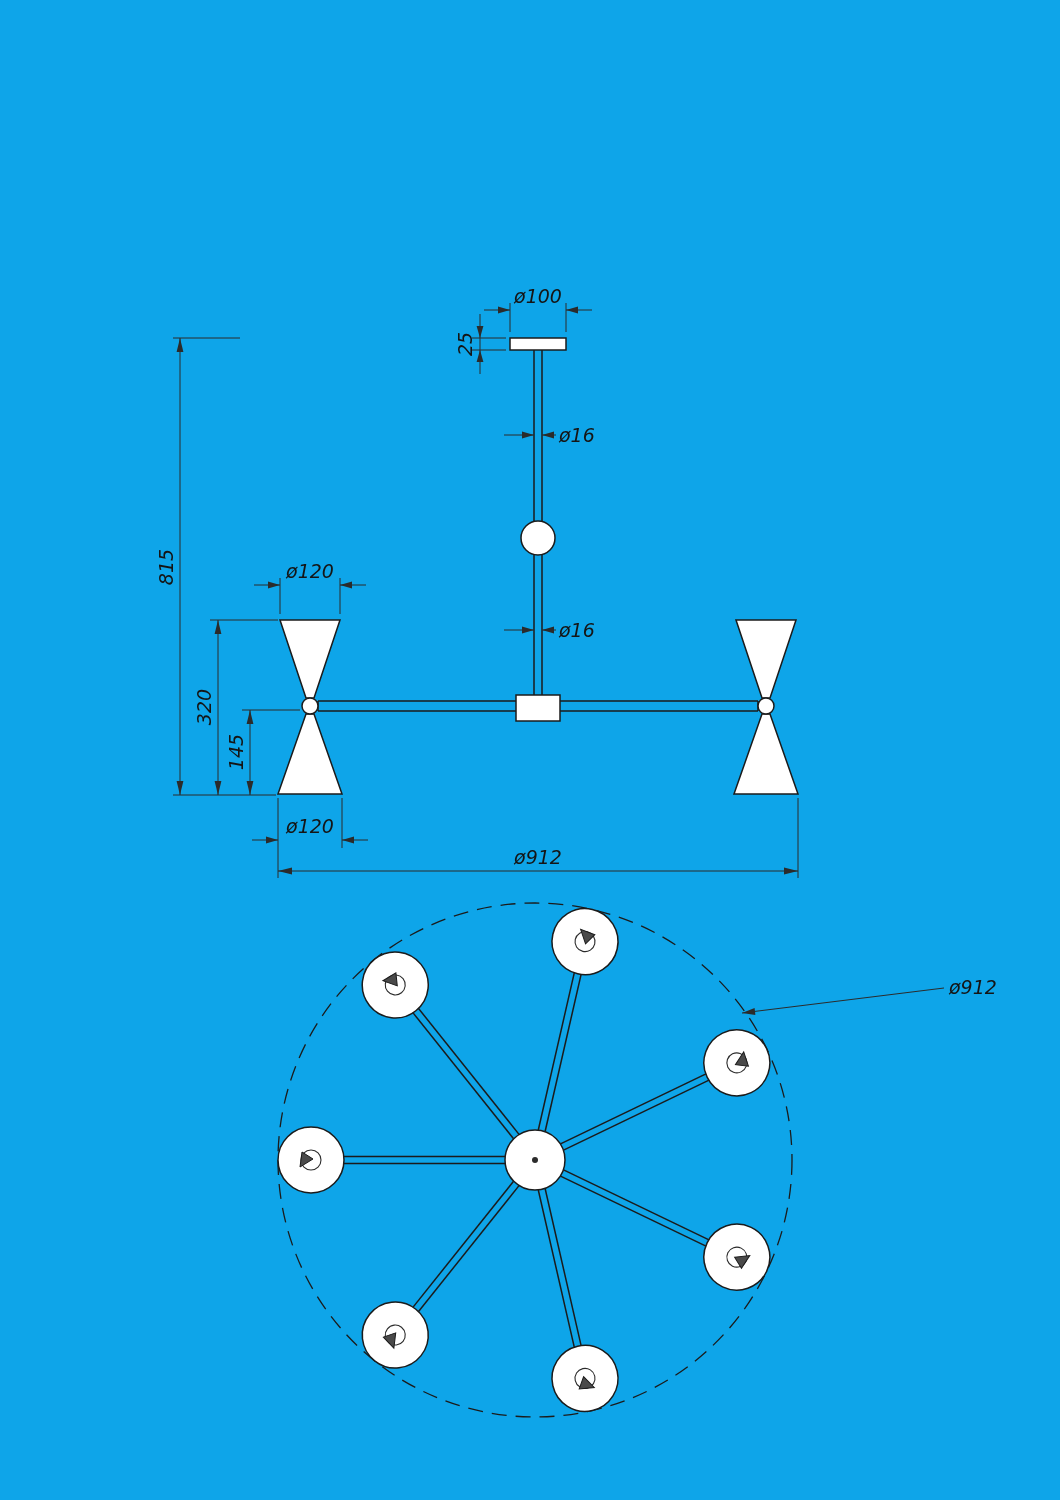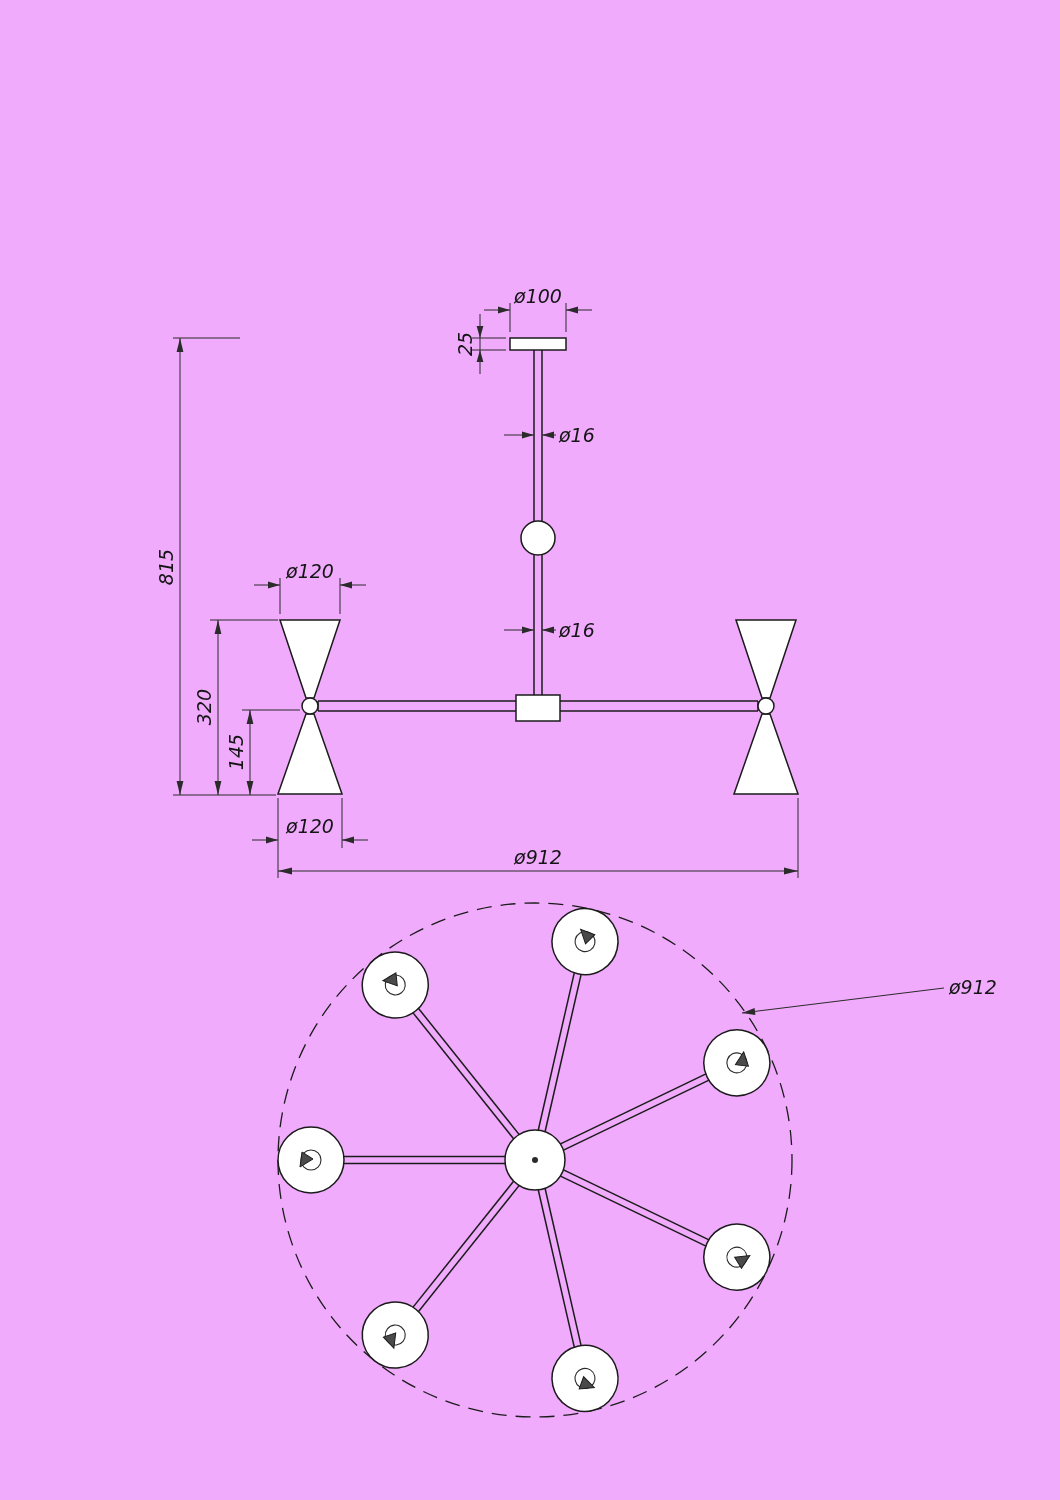"ø100" .sheet { background: #f0abfc -> #0ea5e9 }
